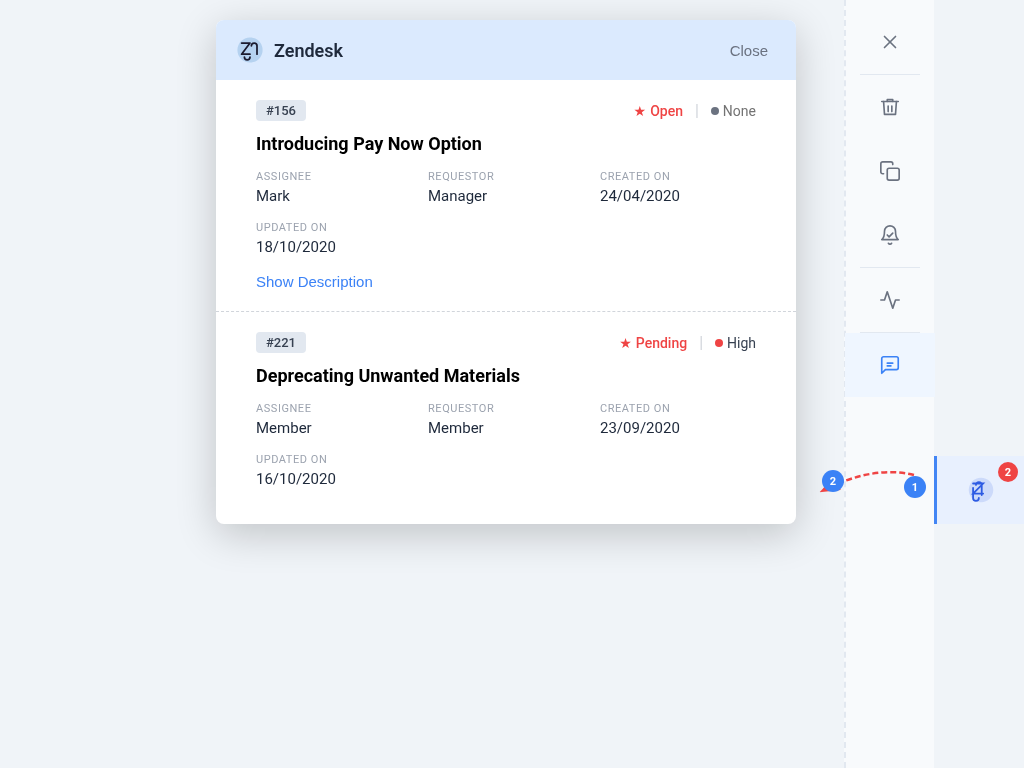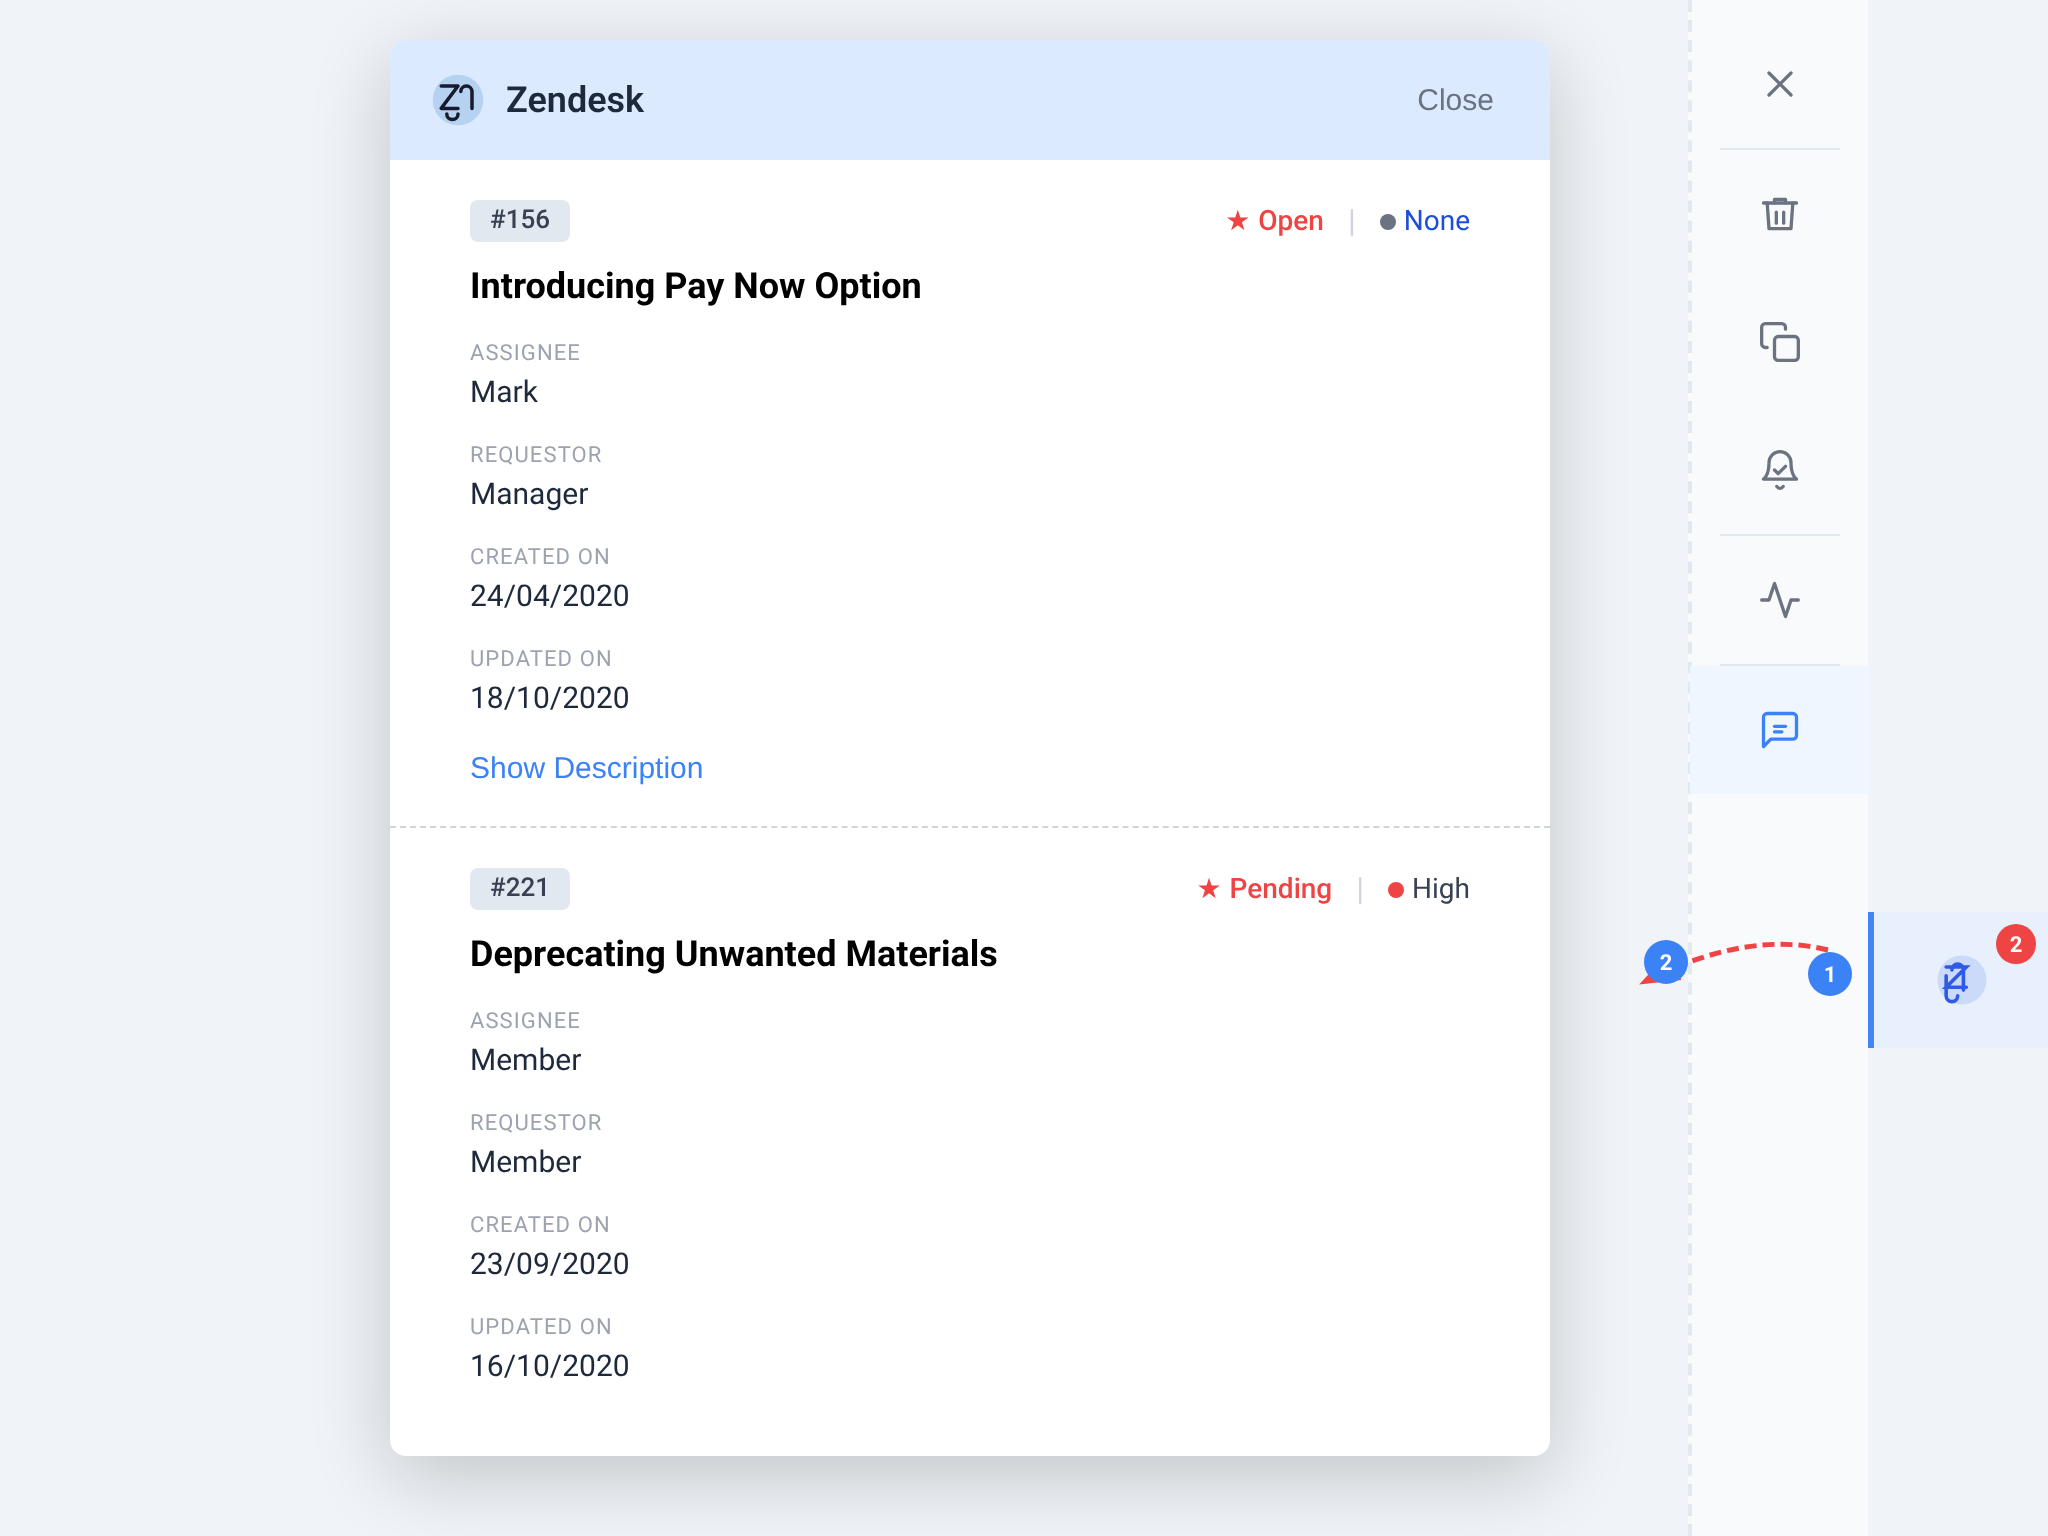"Zendesk" .modal-panel { left: 195px -> 216px }
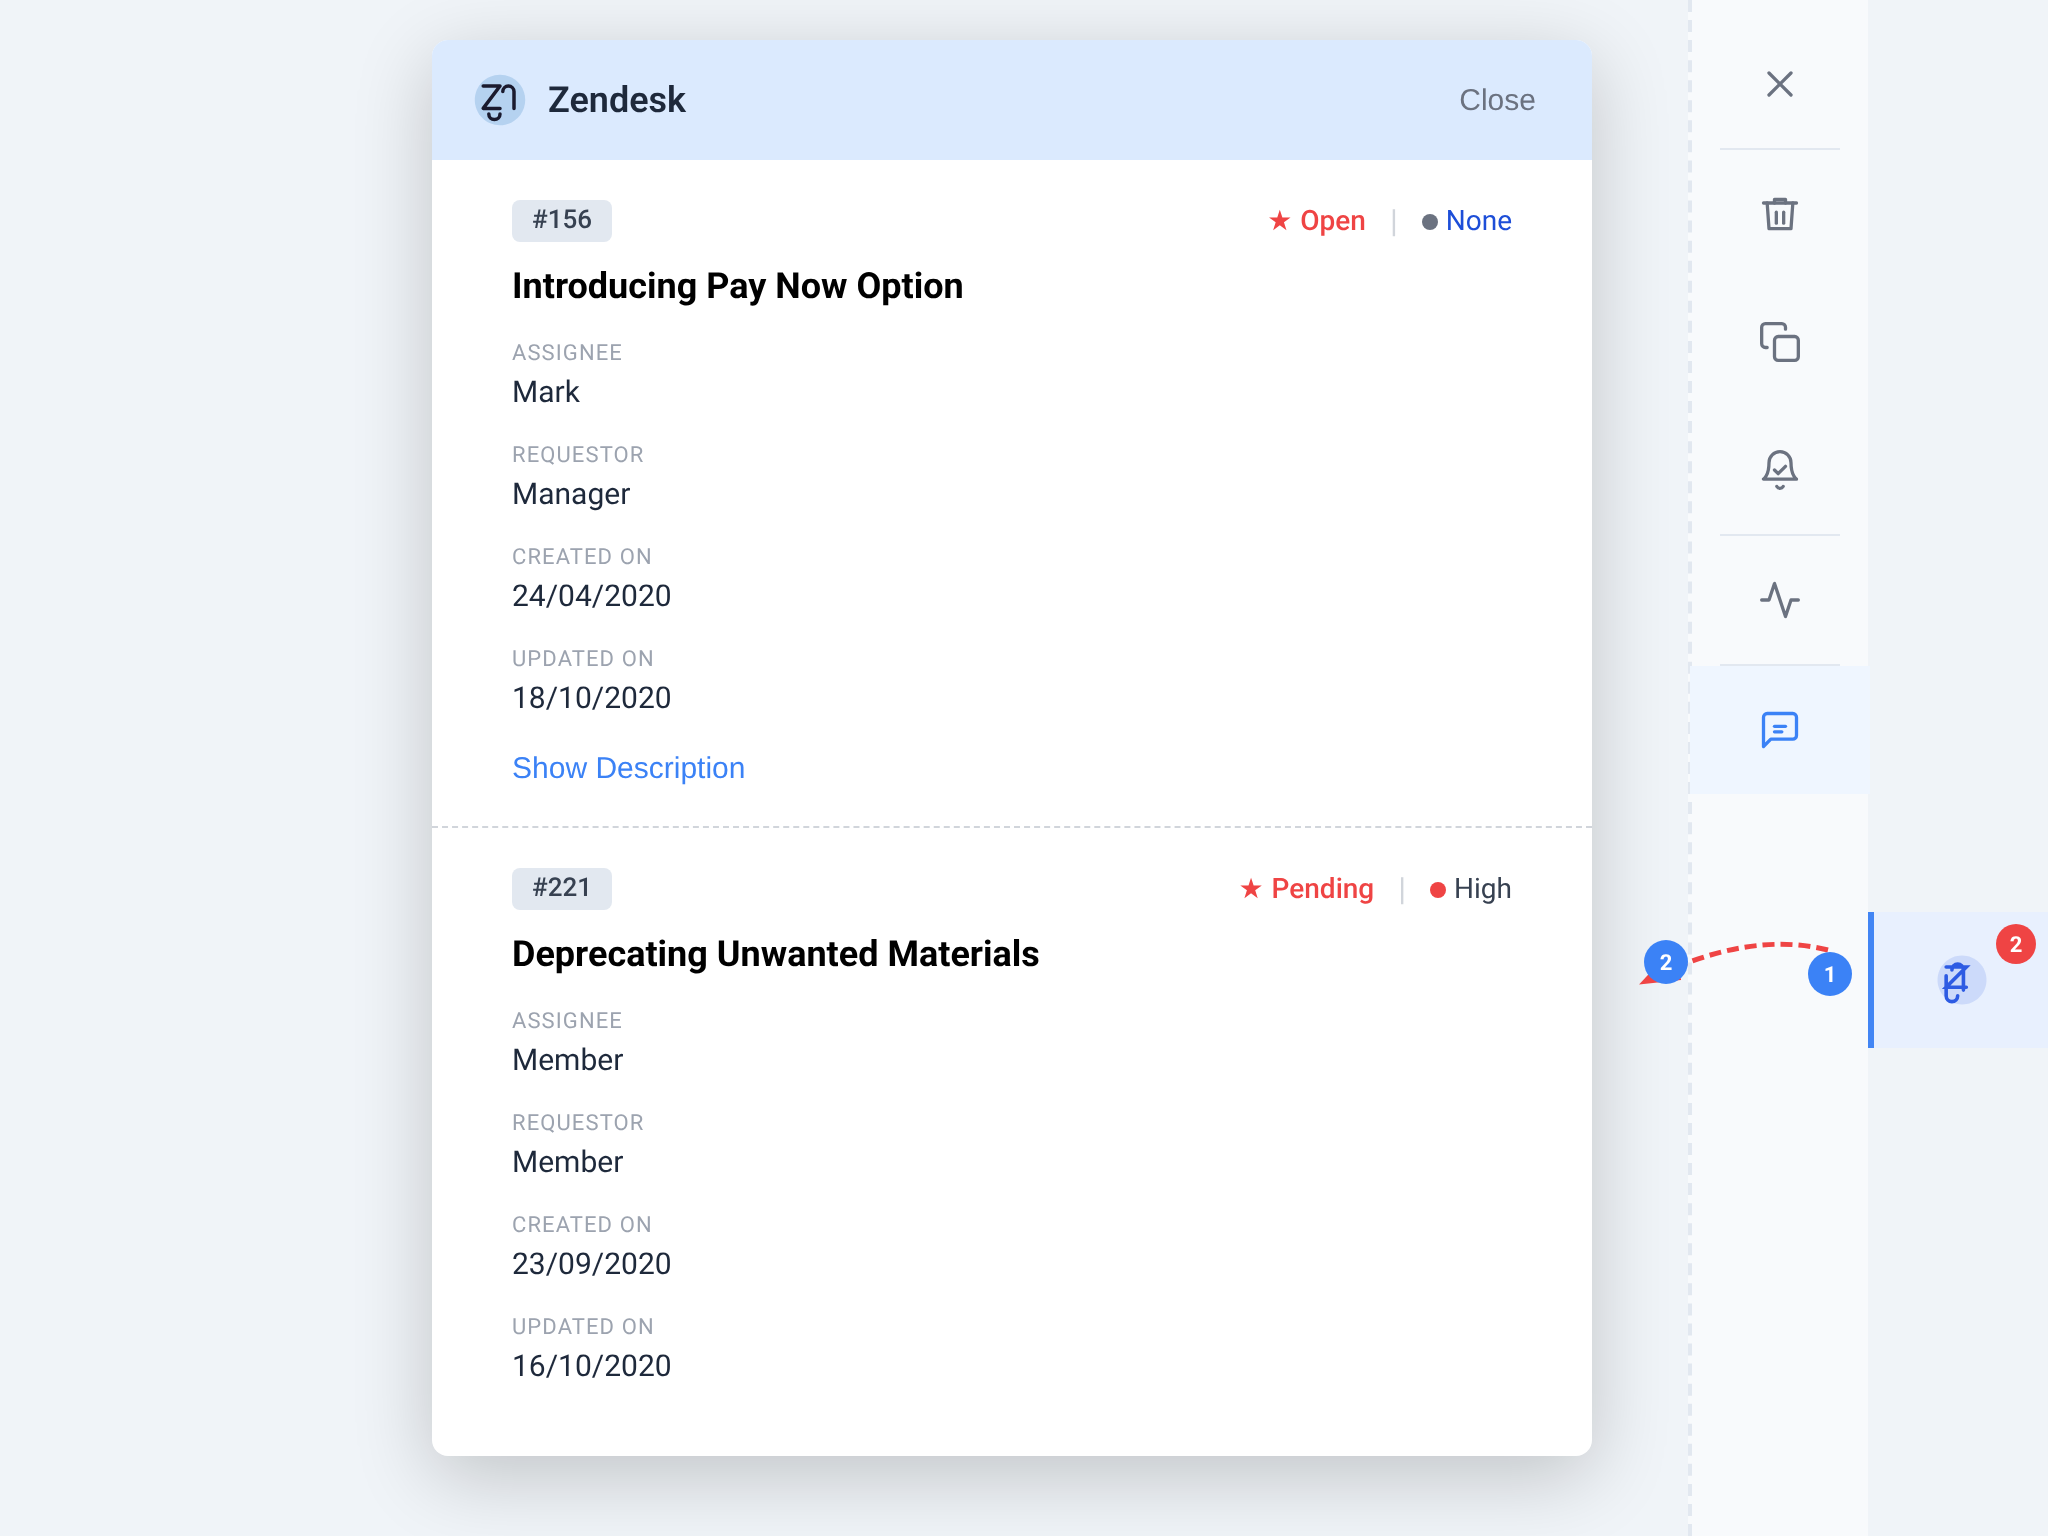"None" .status-none { color: #1d4ed8 -> #737373 }
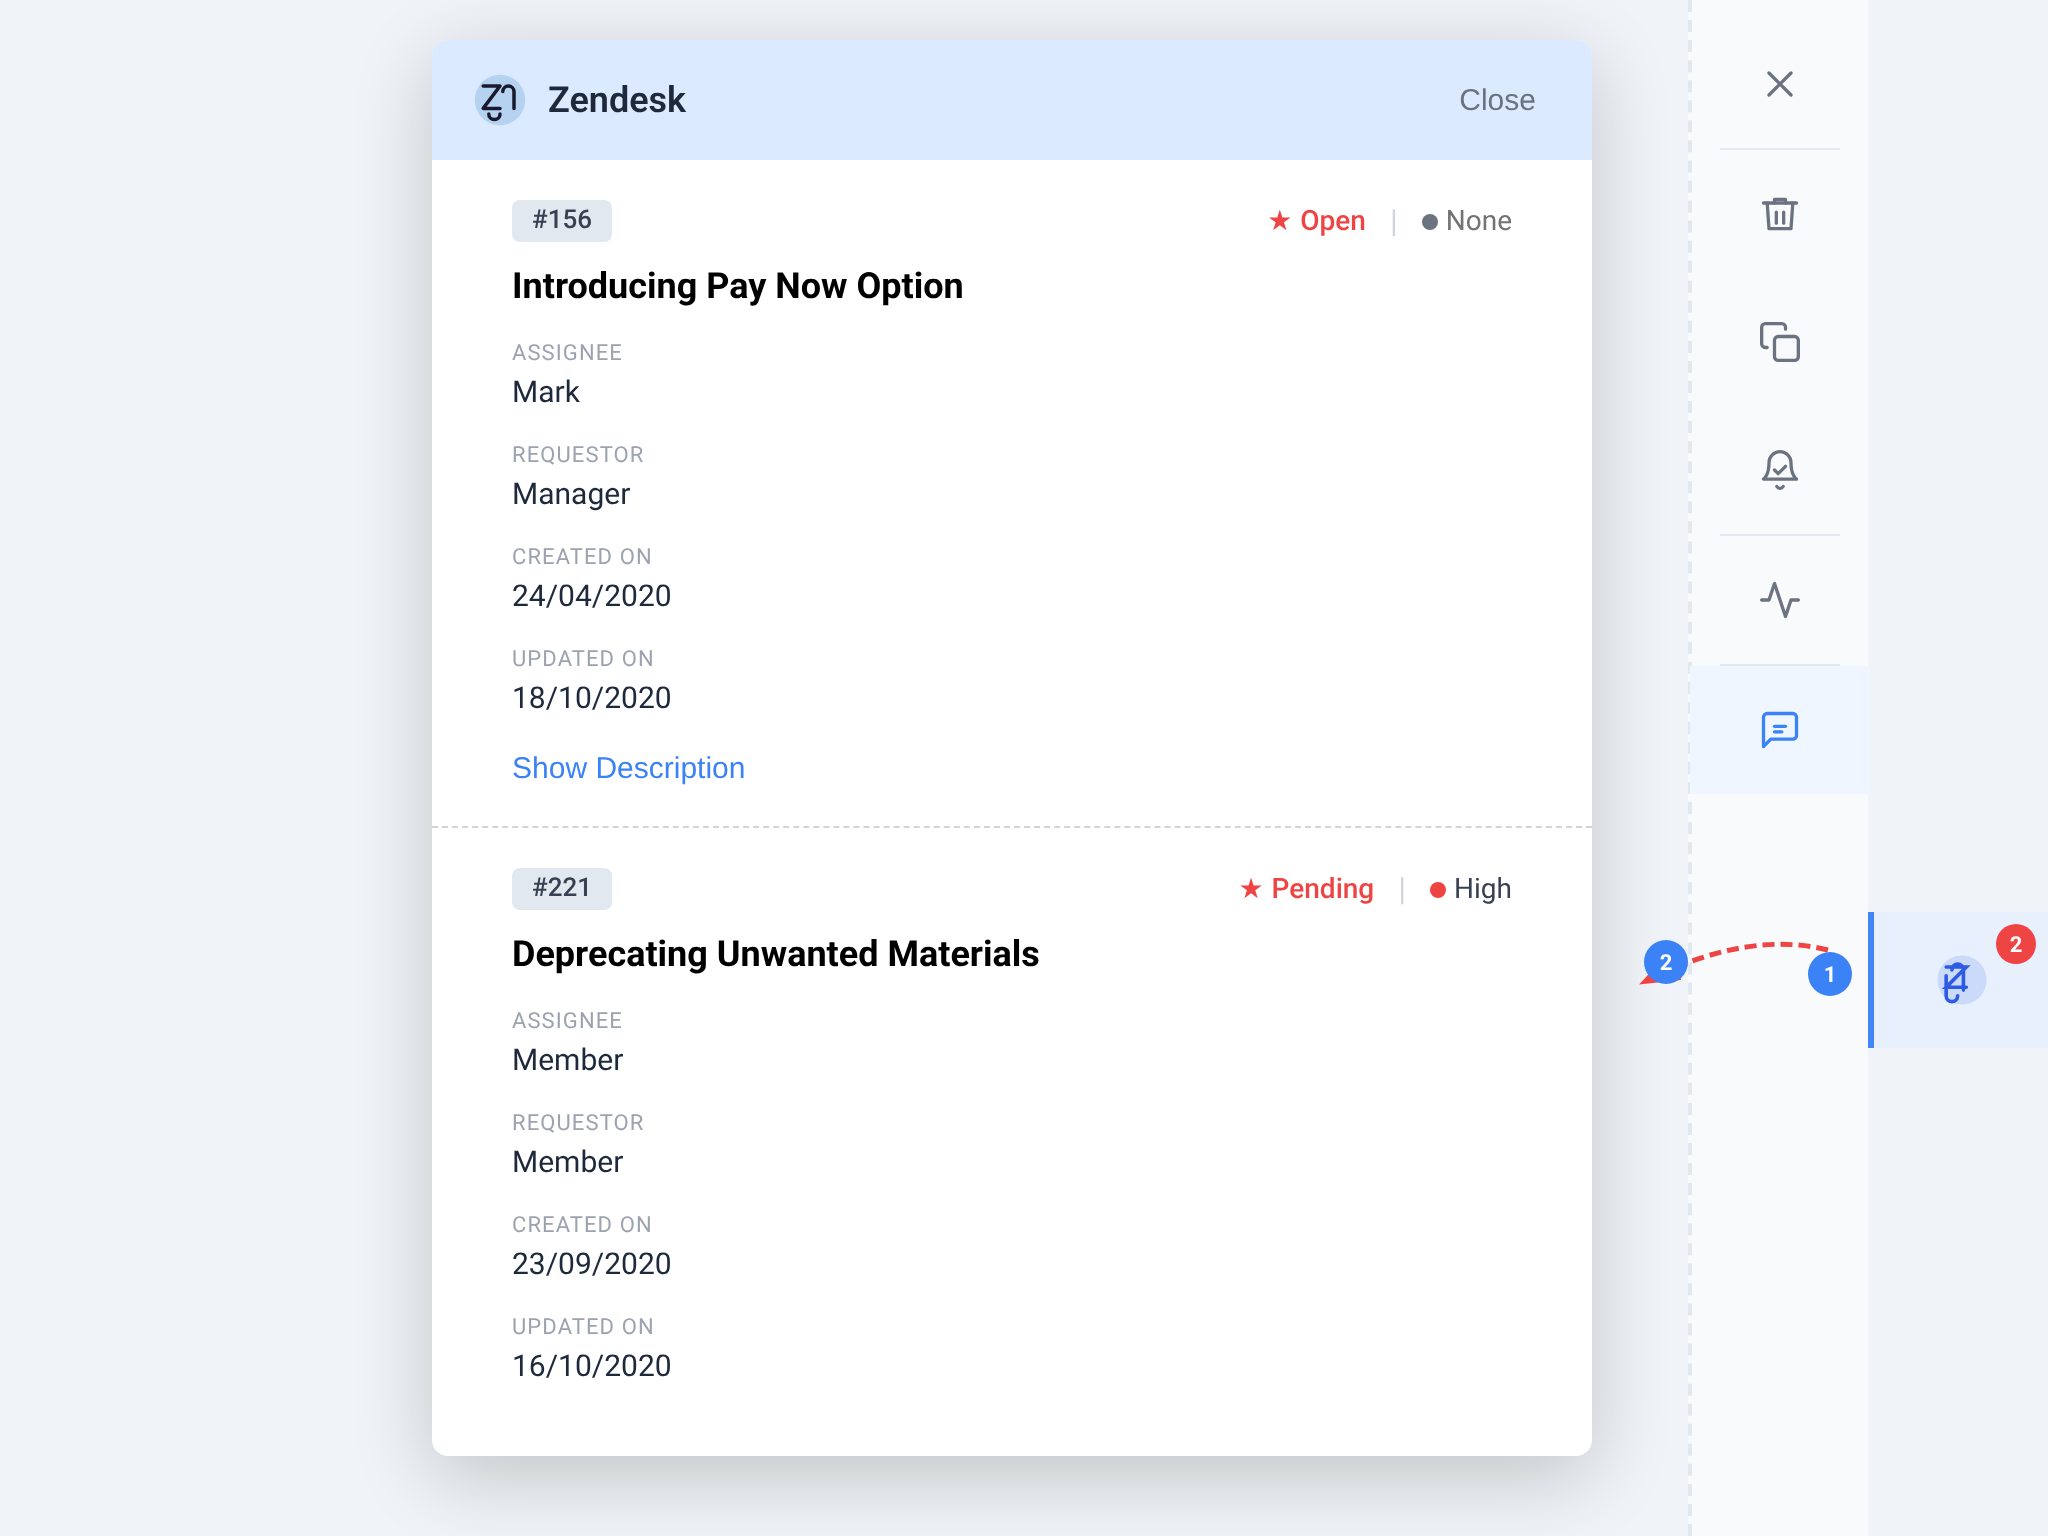"ASSIGNEE" .ticket-meta-grid { grid-template-columns: 1fr -> 1fr 1fr 1fr }
